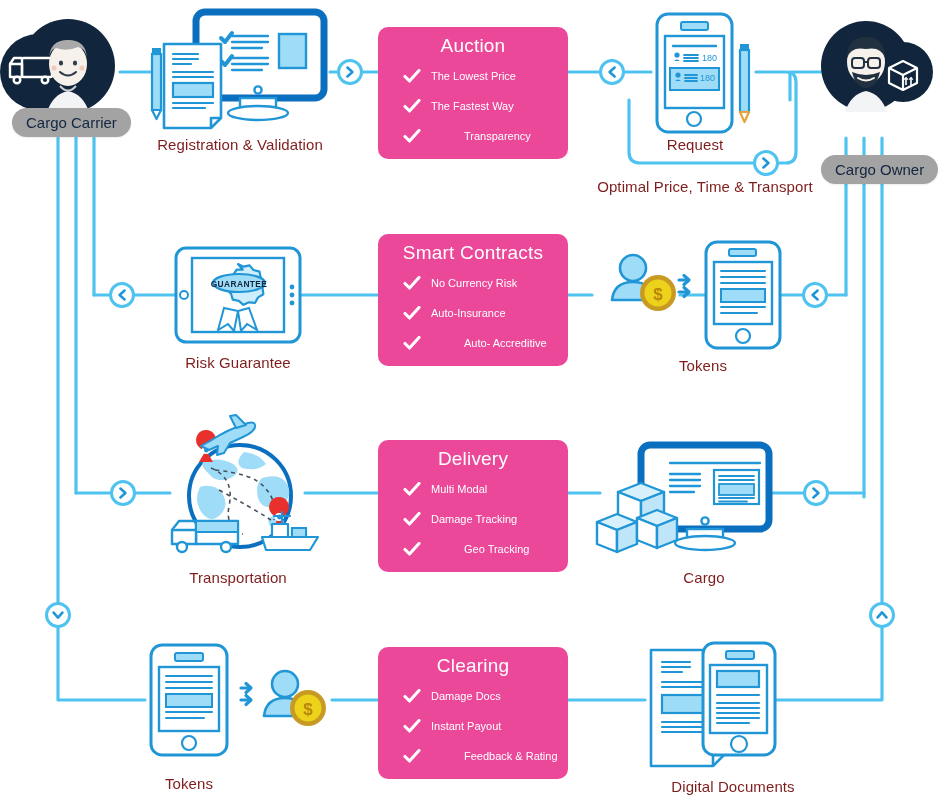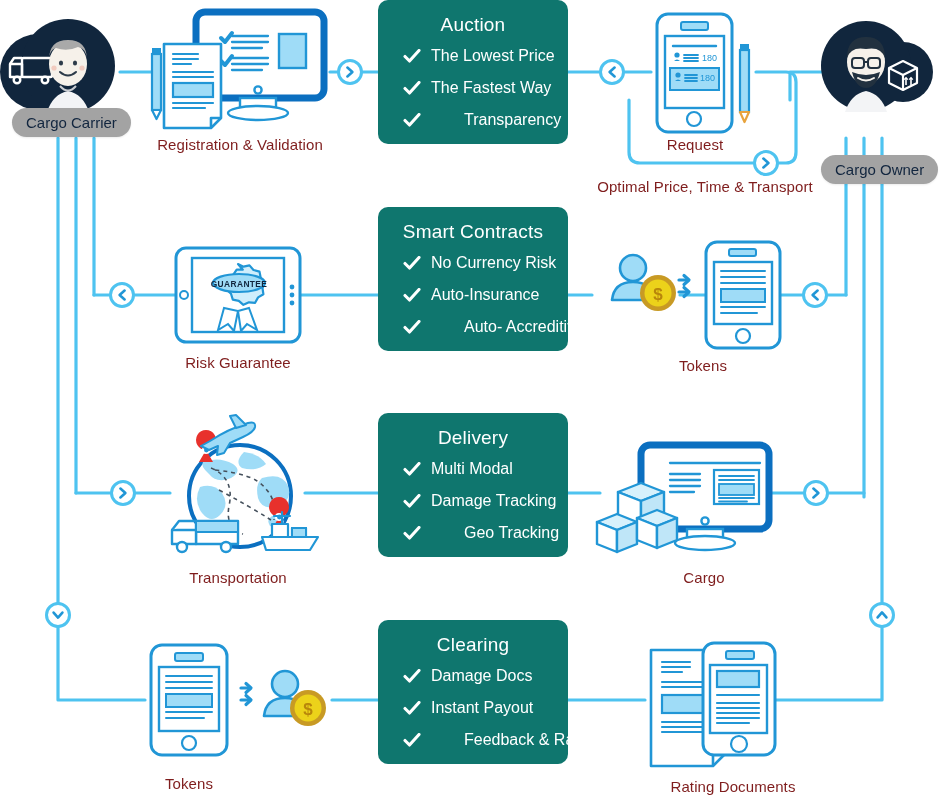"Auction" .card { background: #0f766e -> #ec4899; margin-top: none -> 27px; padding: 14px 0 16px 0 -> 8px 0 16px 0 }
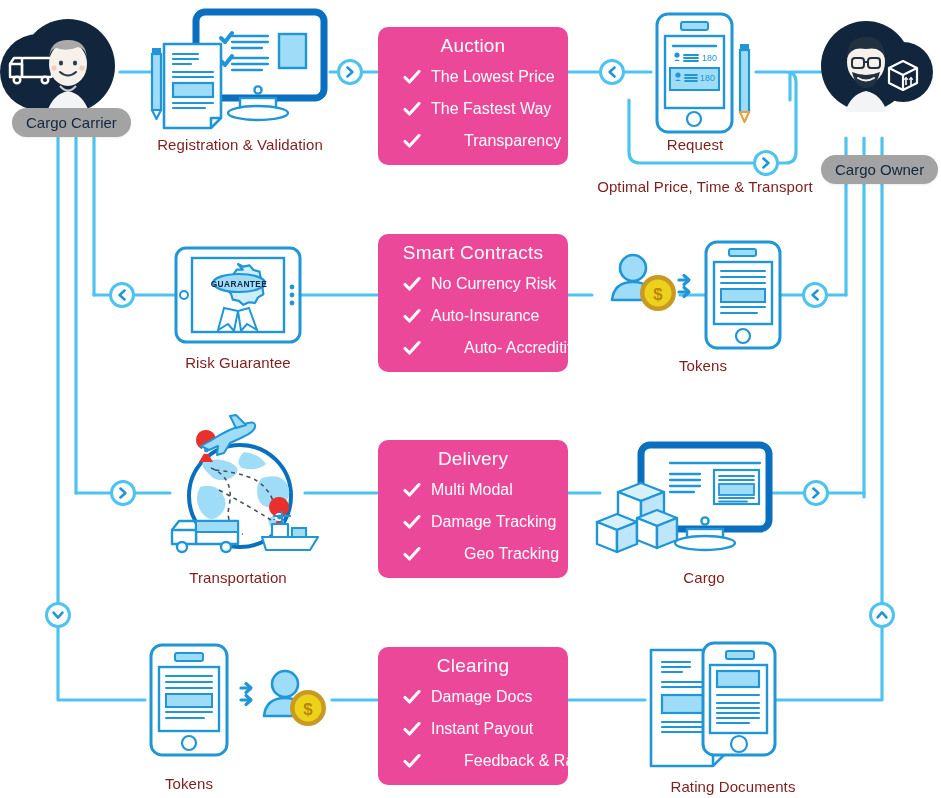"The Lowest Price" .card li { font-size: 16px -> 11px }
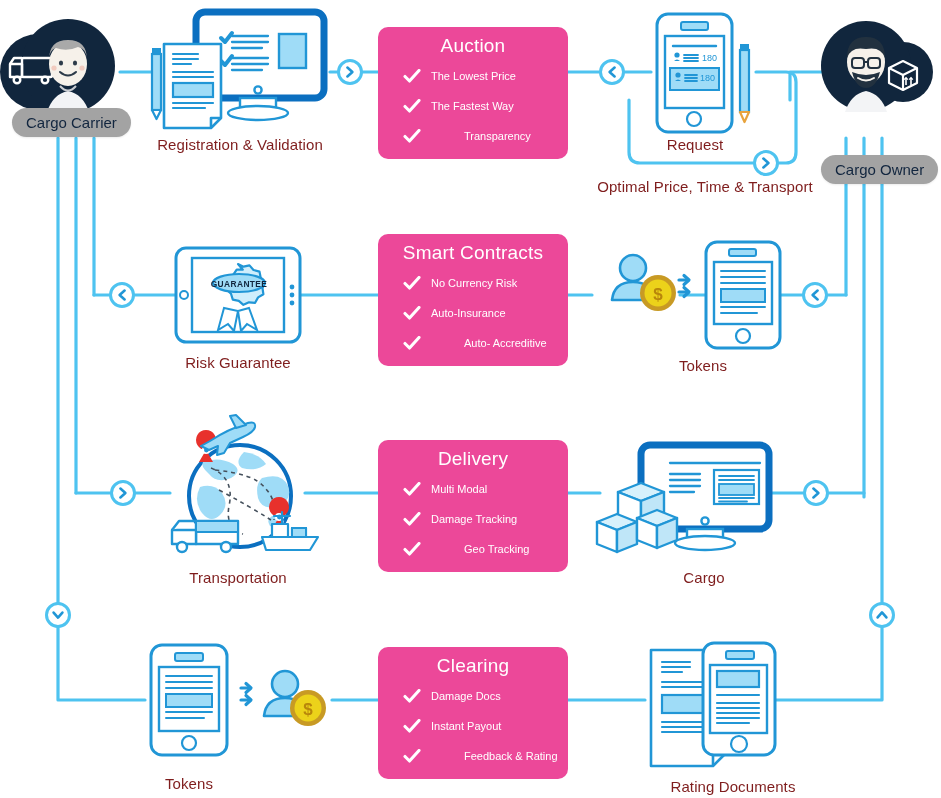"Rating Documents" div.cap { text: Rating -> Digital }
